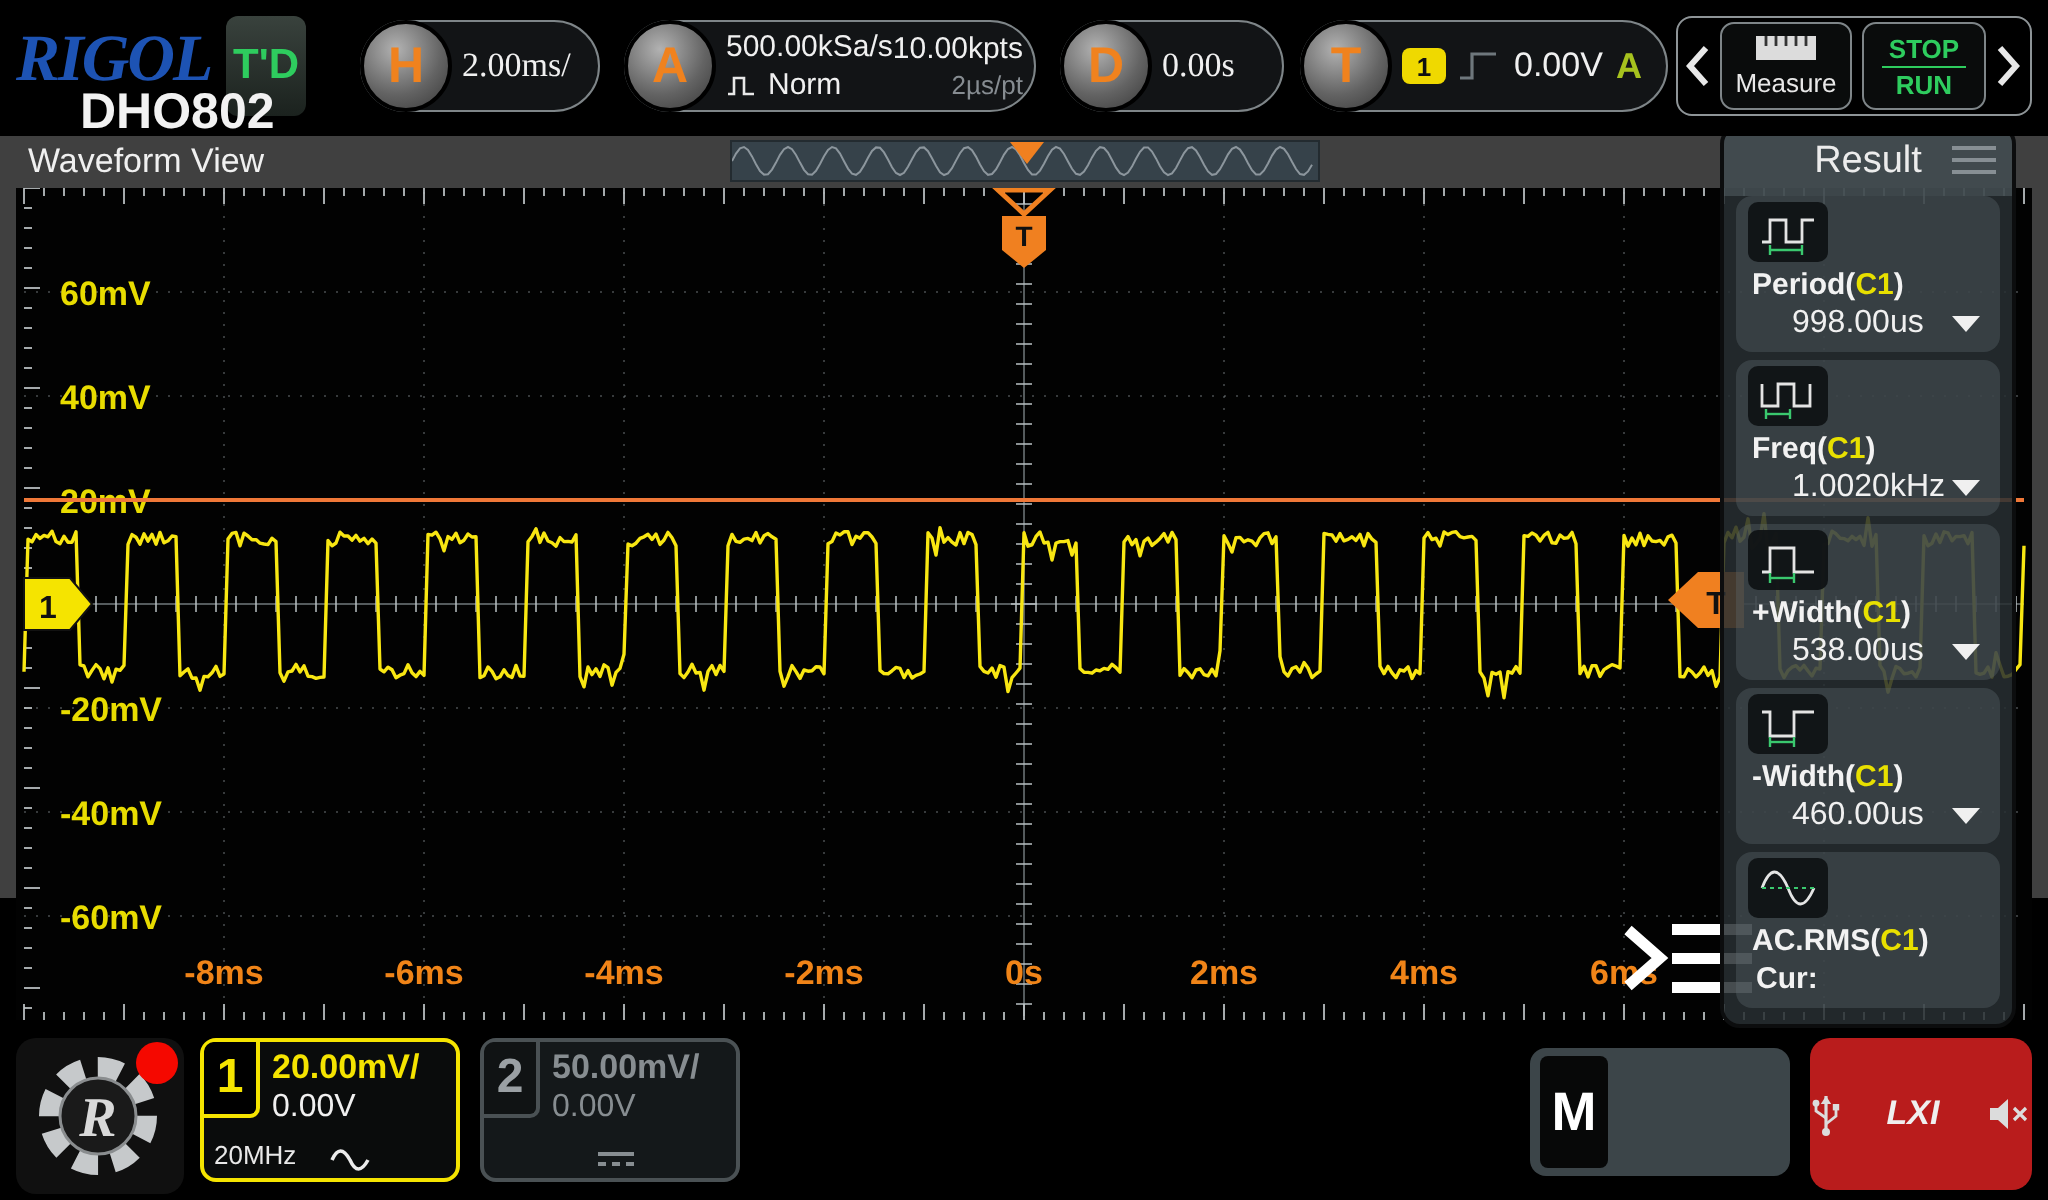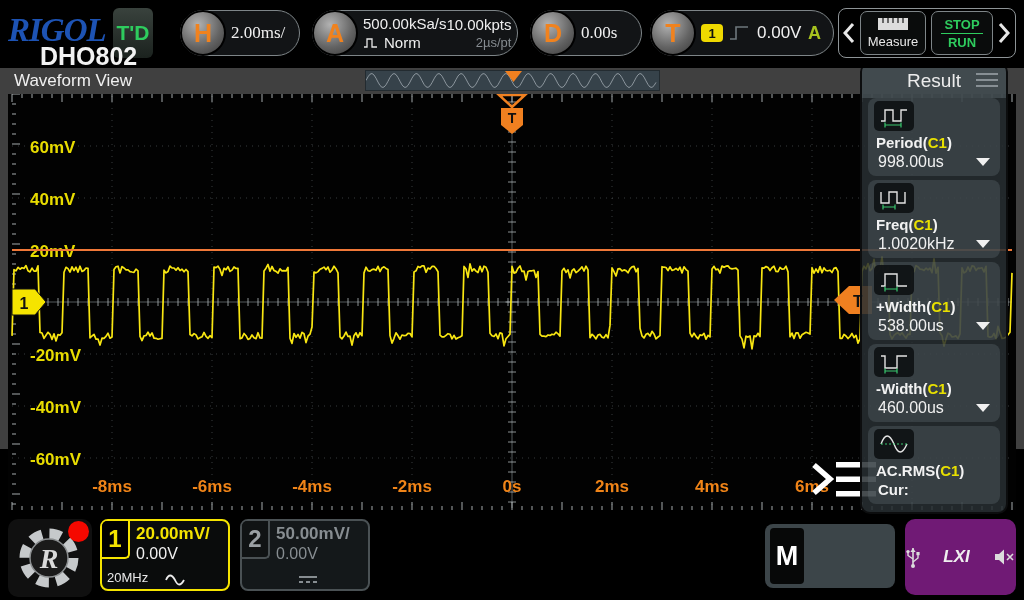"998.00us" .rvalue { left: 10px -> 28px }
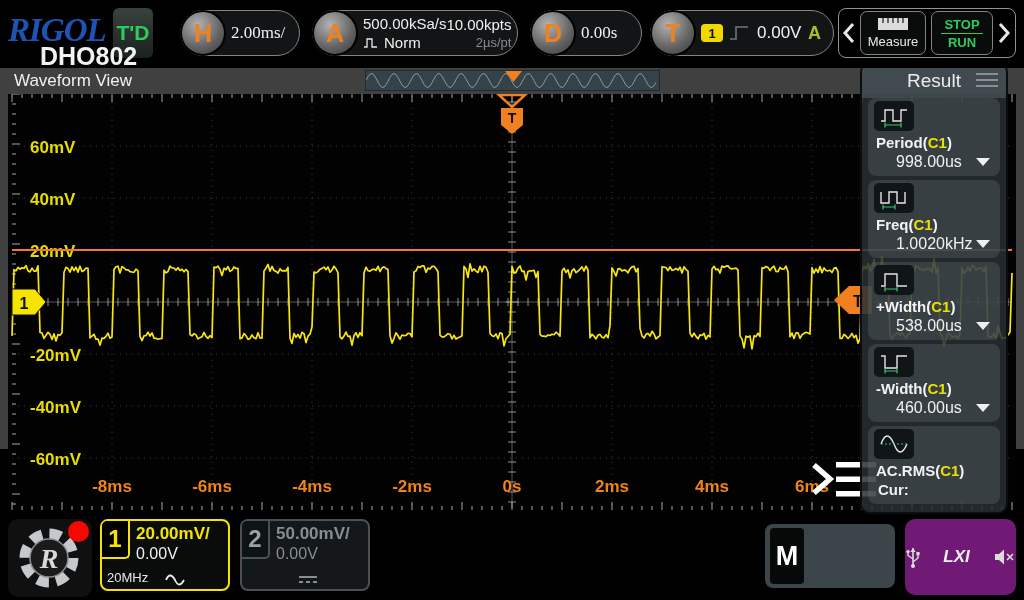"LXI" .statustile { background: #701a75 -> #b91c1c }
